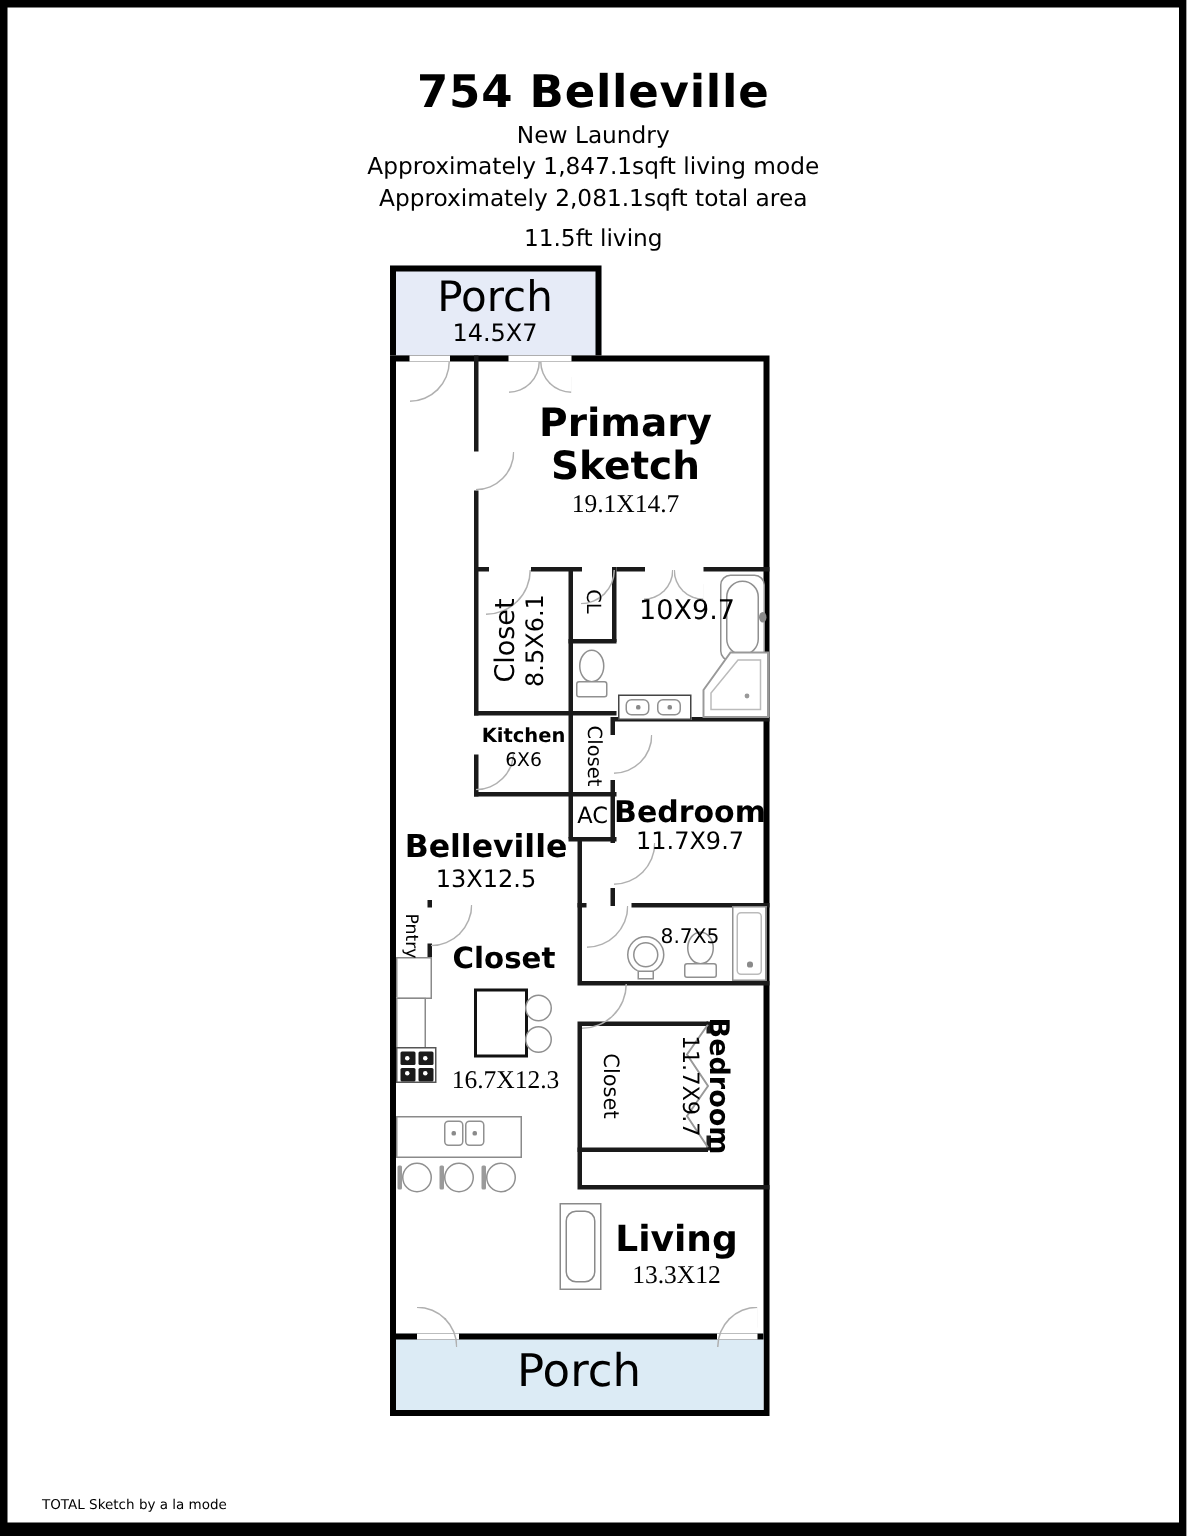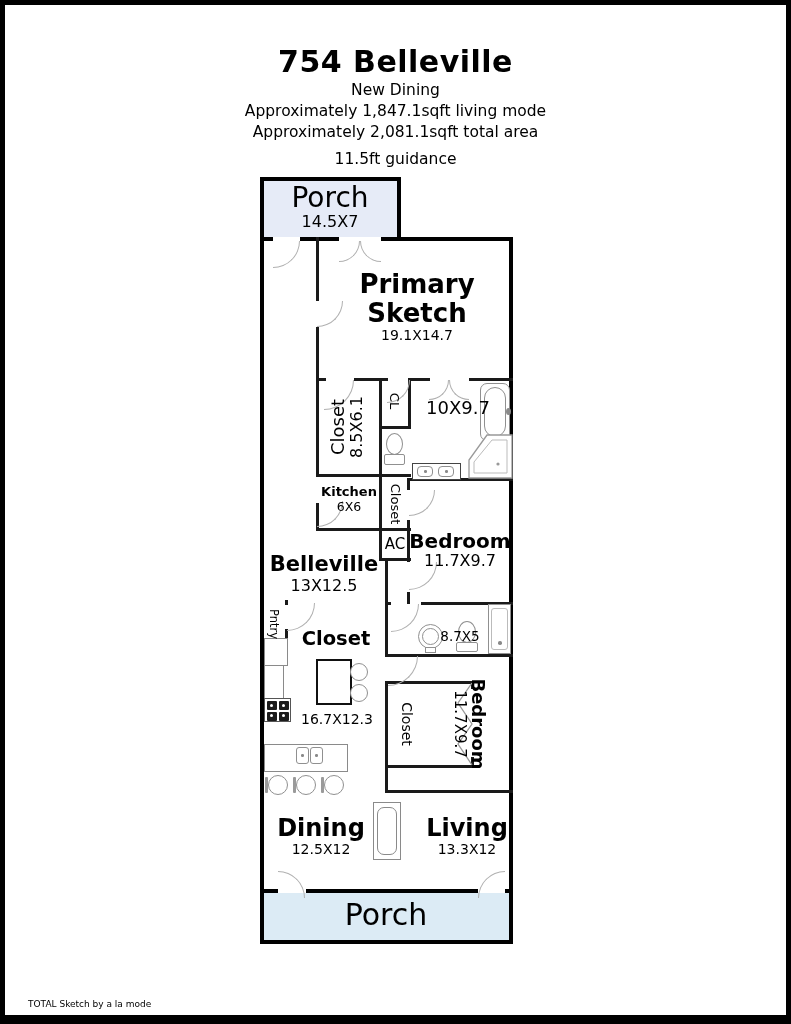"New Dining" div.sub { text: Dining -> Laundry }
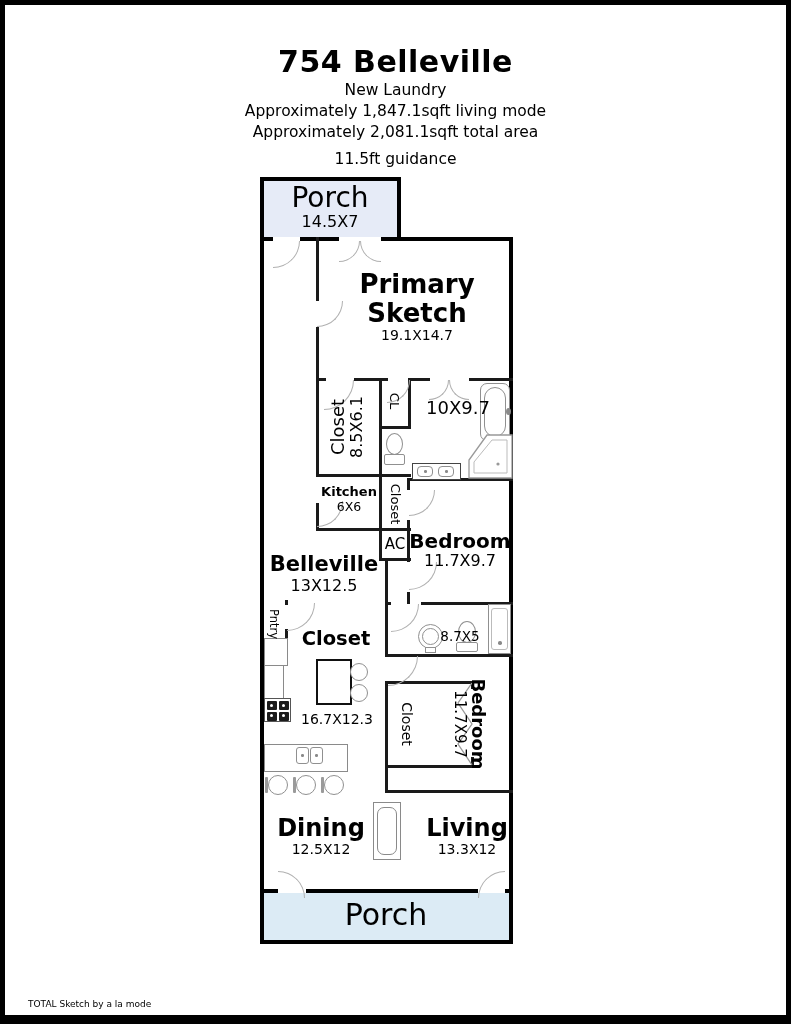"11.5ft guidance" div.ceil { text: guidance -> living }
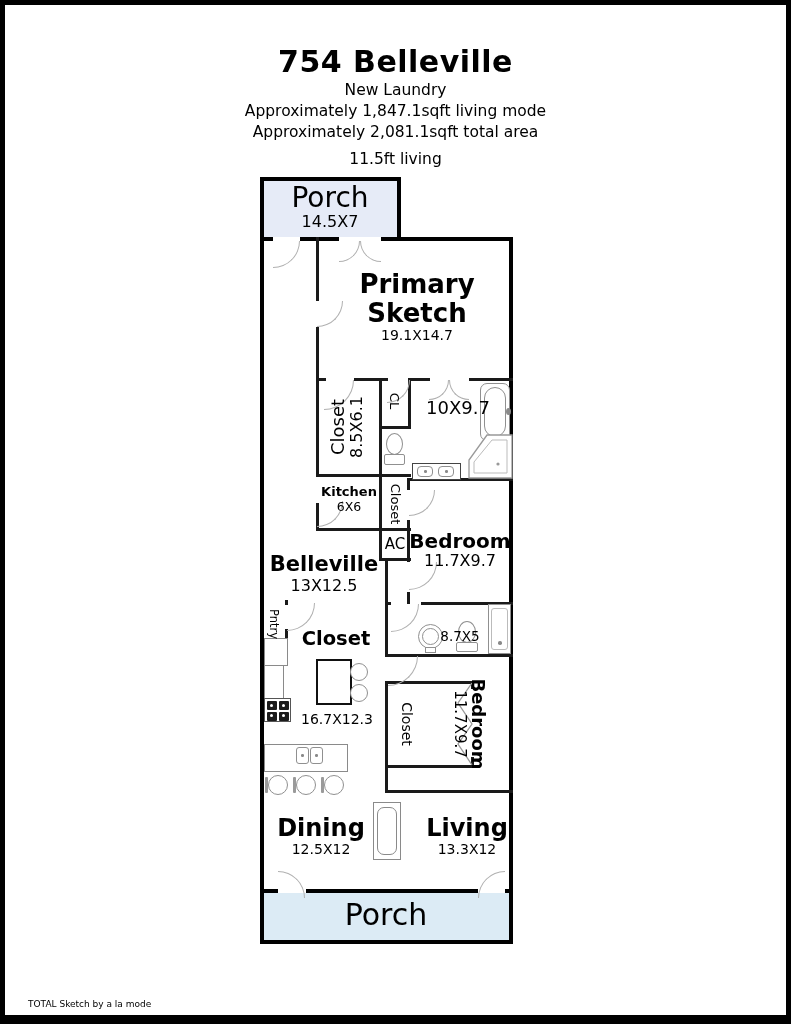"19.1X14.7" .dim-lg { font-family: none -> Liberation Serif, serif; font-size: 14px -> 17px }
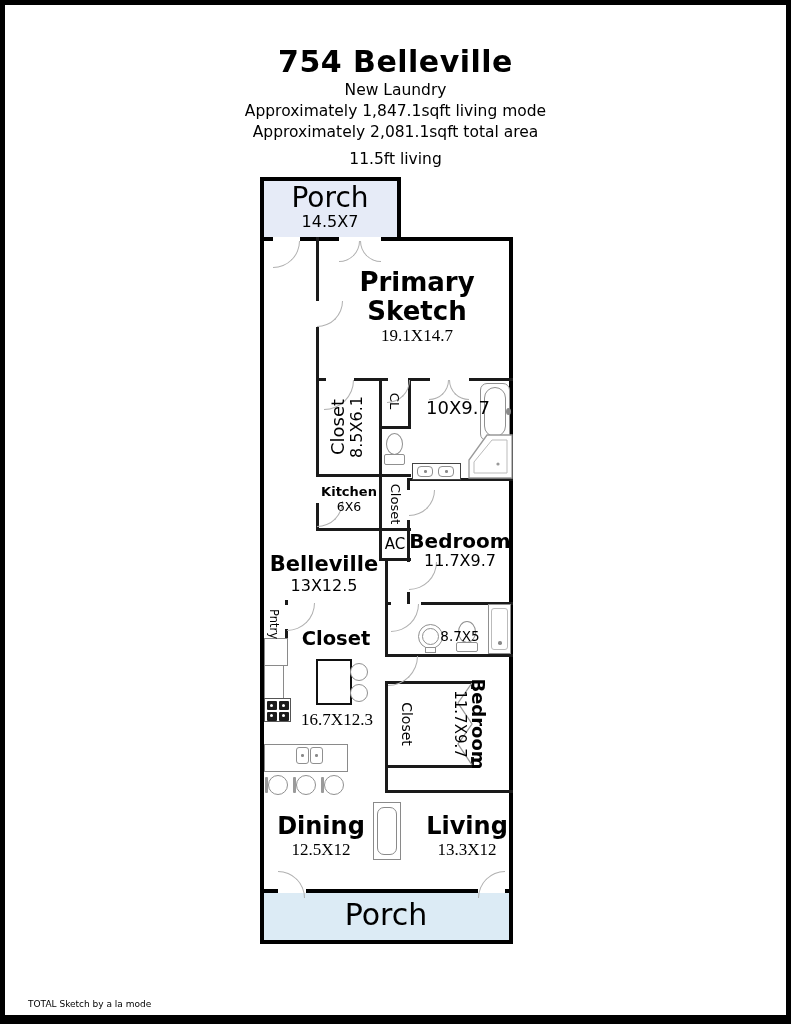"8.7X5" div.lbl { top: 460px -> 448px }
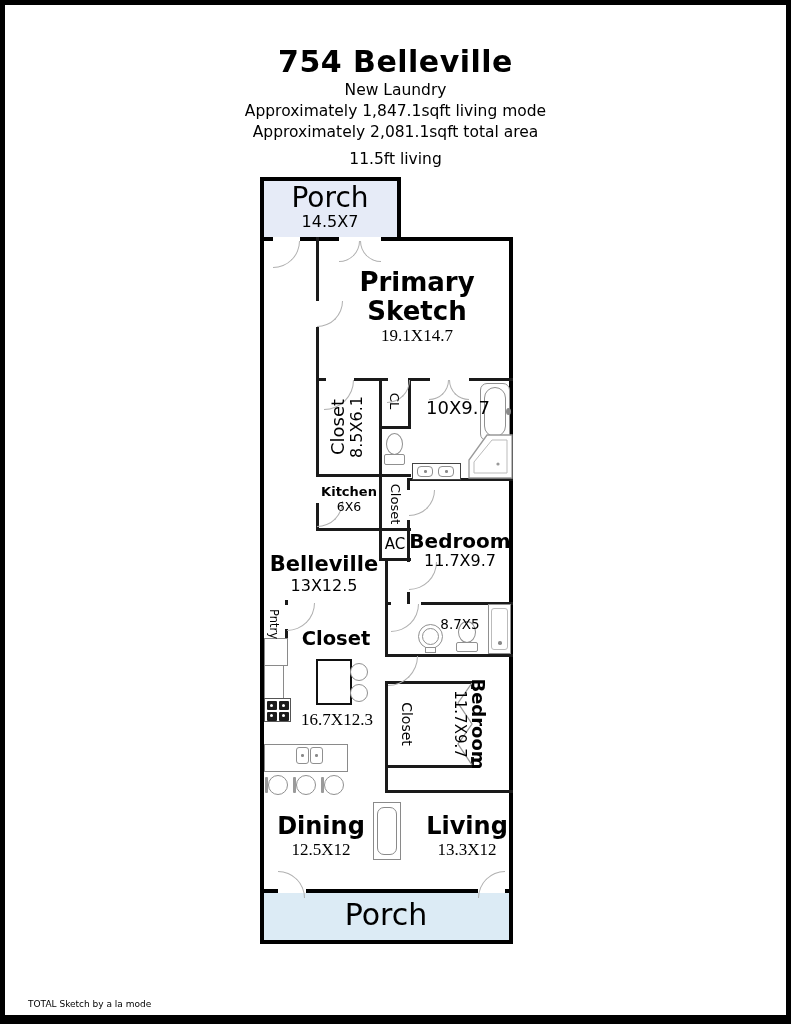"Dining" div.lbl { html: <div> <div>Dining</div> <div>12.5X12</div> </div> -> none }
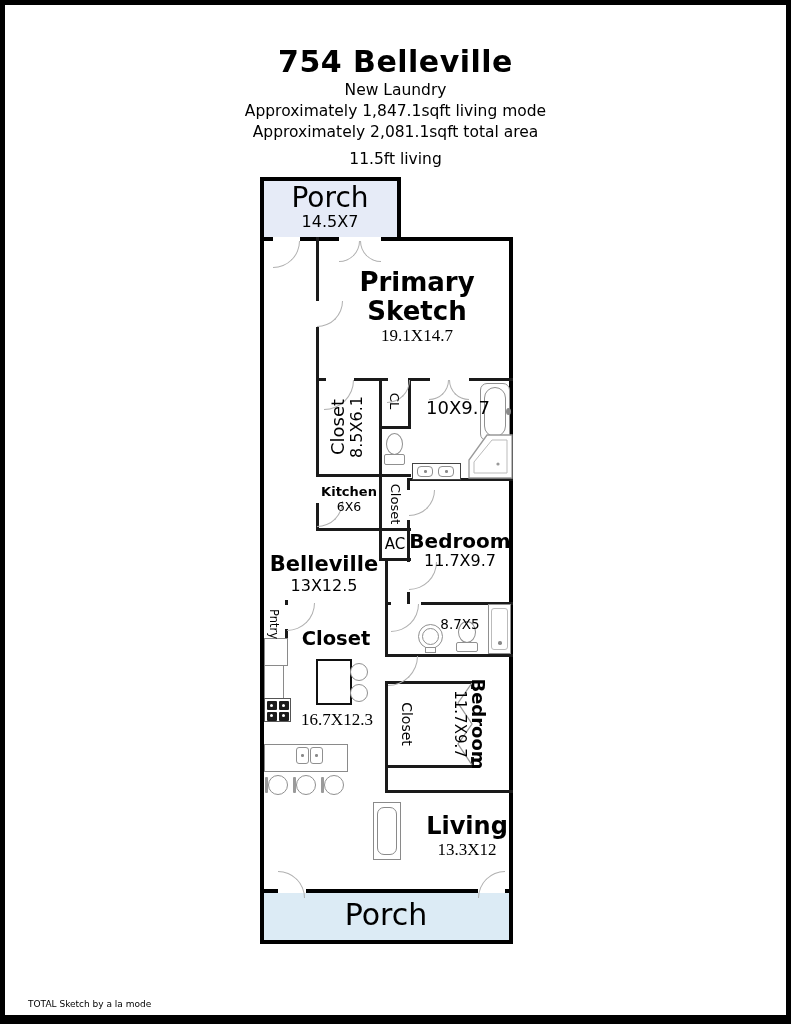"Living" div.lbl { margin-left: 16px -> none }
